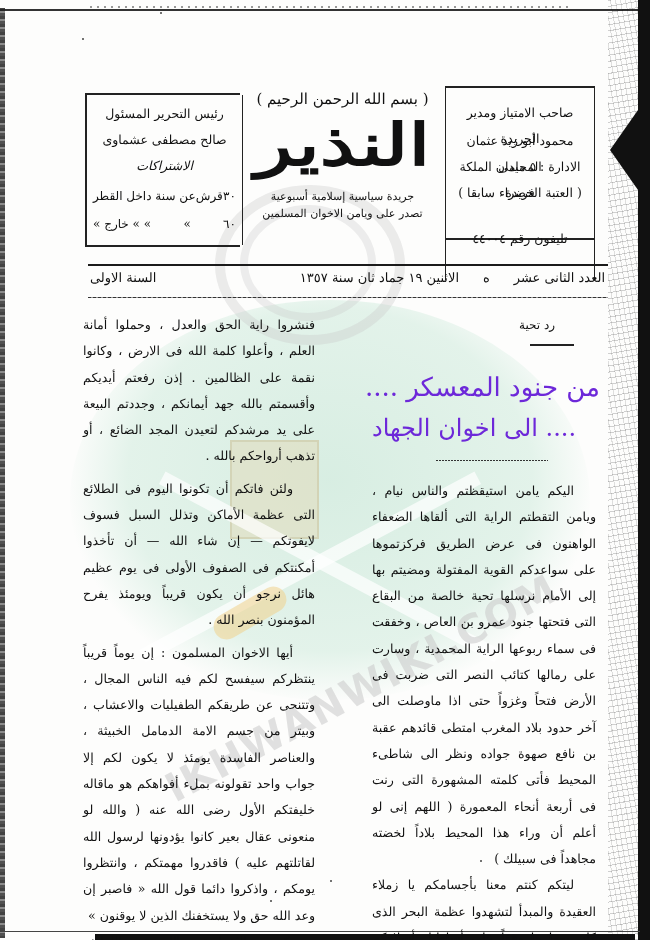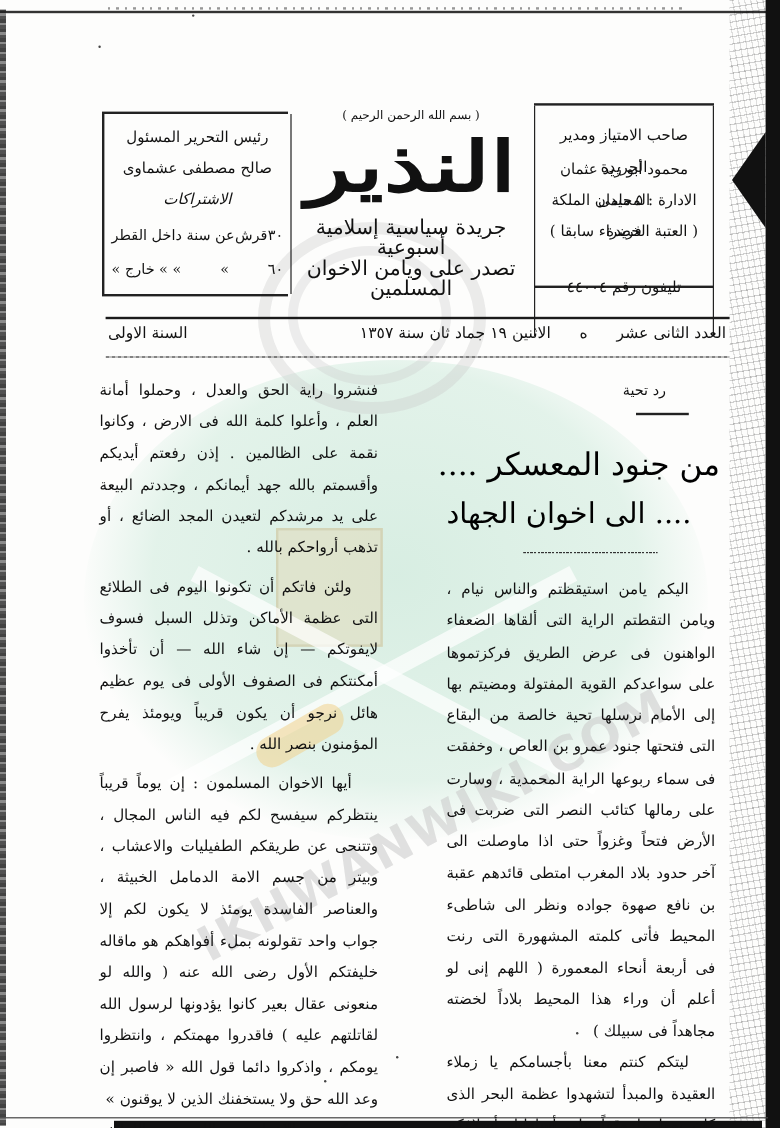"( بسم الله الرحمن الرحيم" .basmala { font-size: 10px -> 15px }
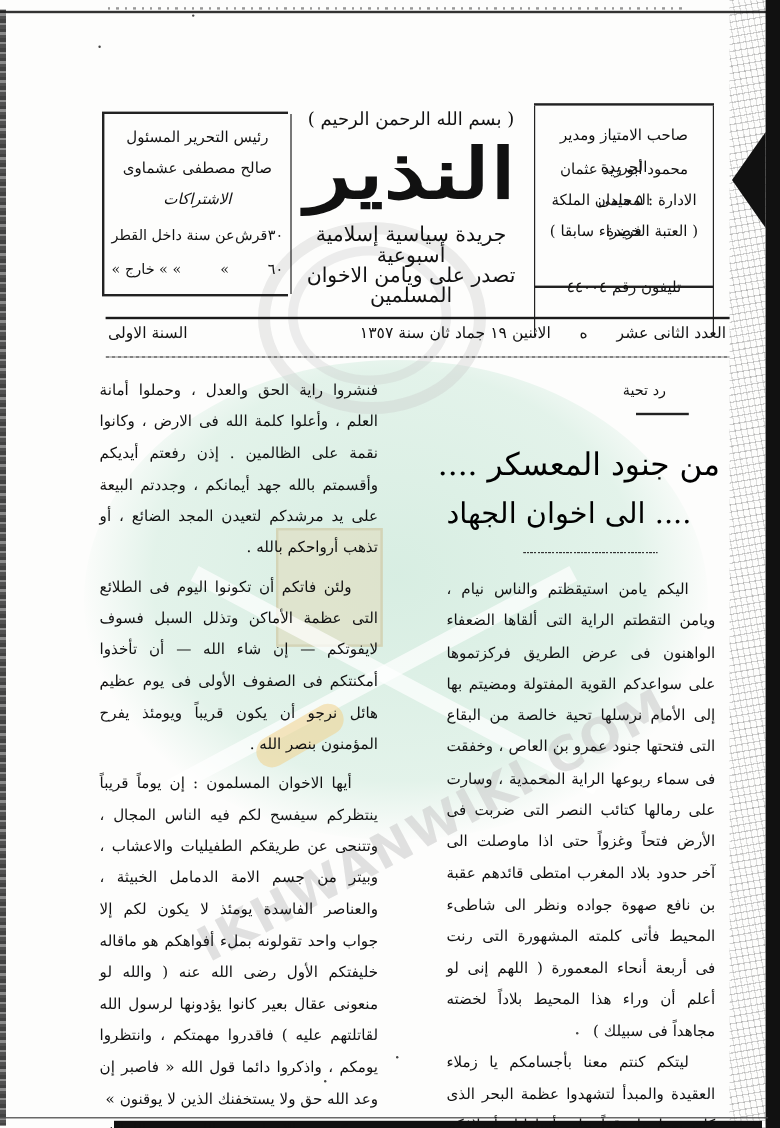"جريدة سياسية إسلامية أسبوعية" .tagline { font-size: 17px -> 11px }
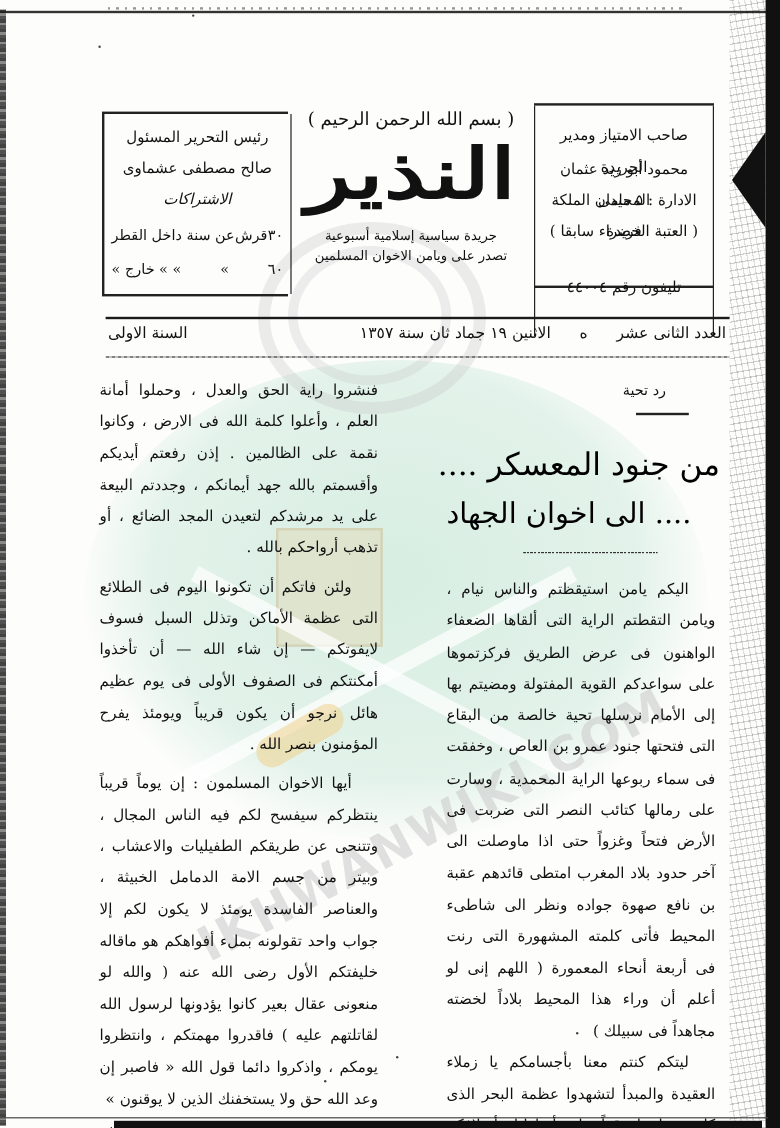"من جنود المعسكر ...." .headline { color: #000000 -> #6d28d9 }
